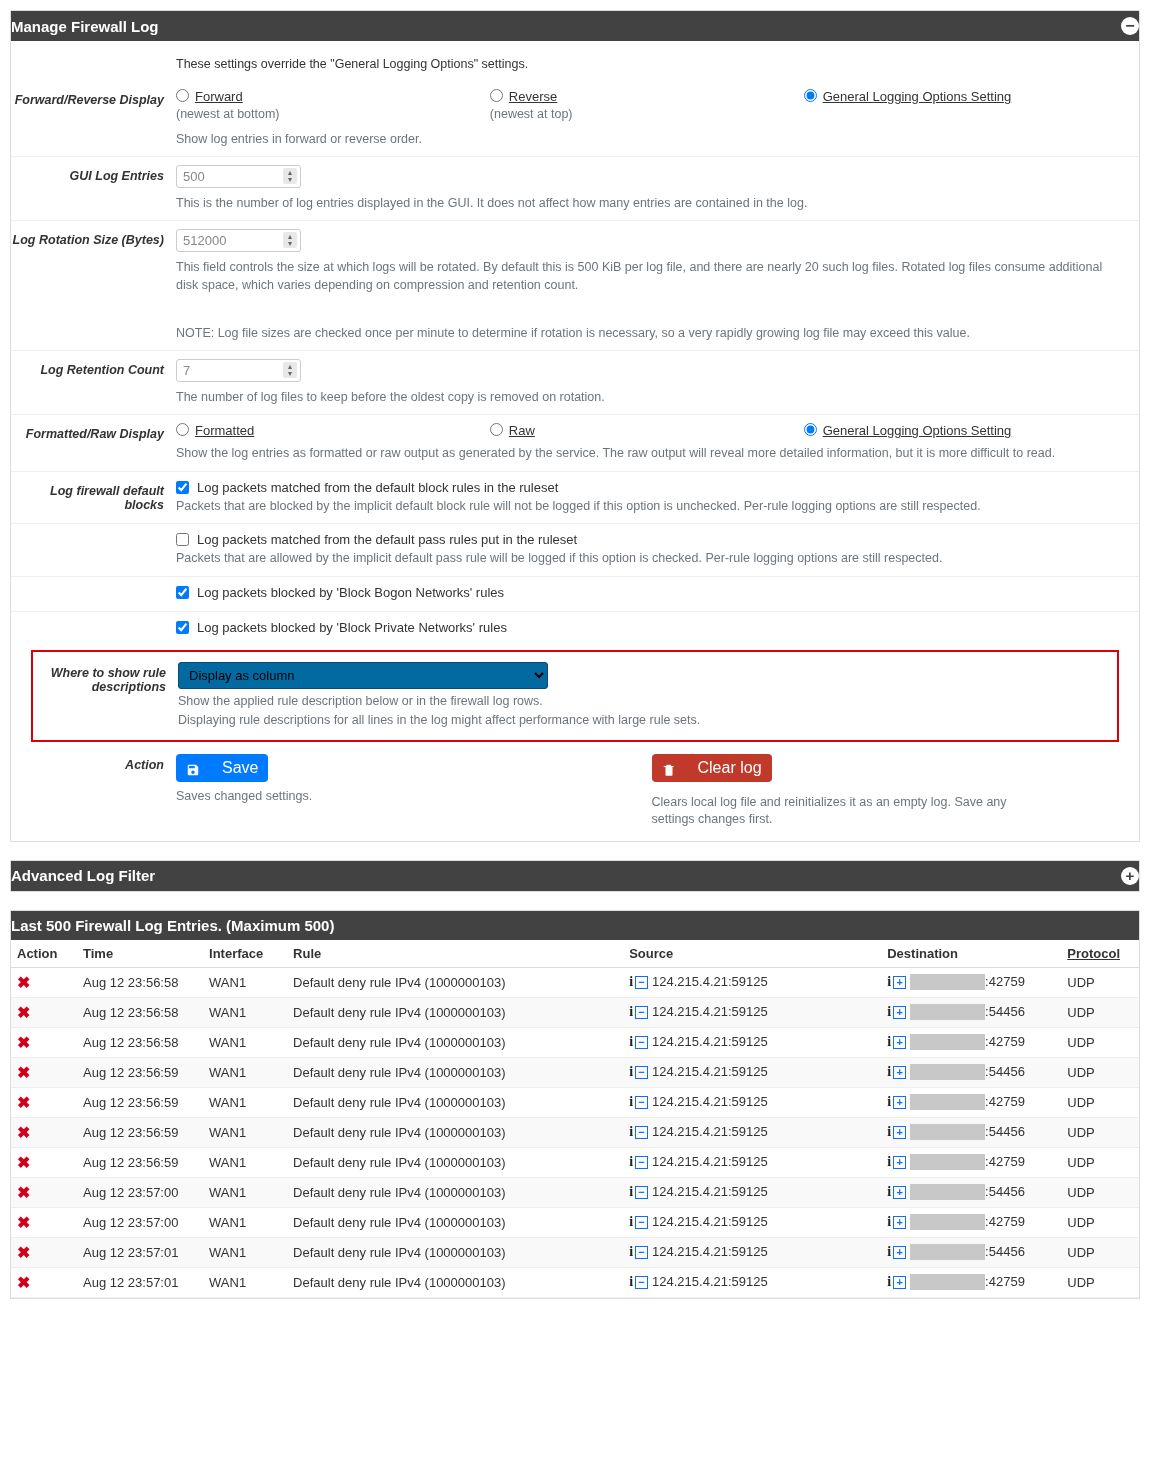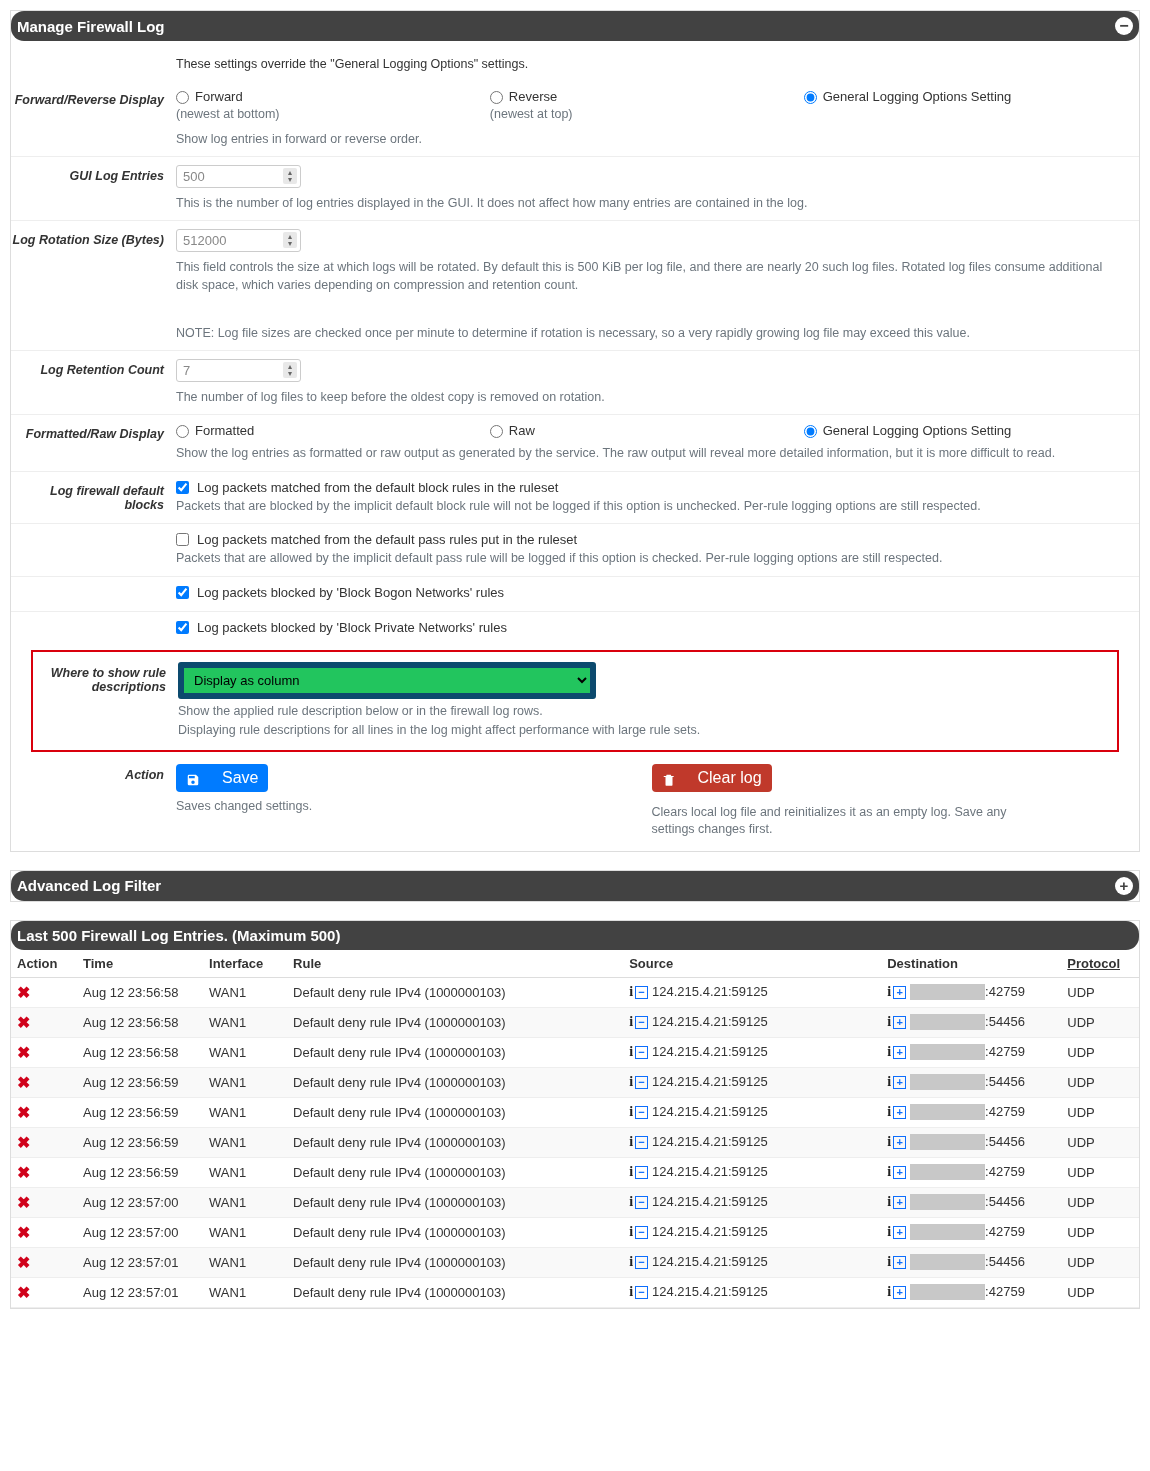"Manage Firewall Log" .panel-title { border-radius: 13px -> none; padding: 6px 6px -> 6px 0 }
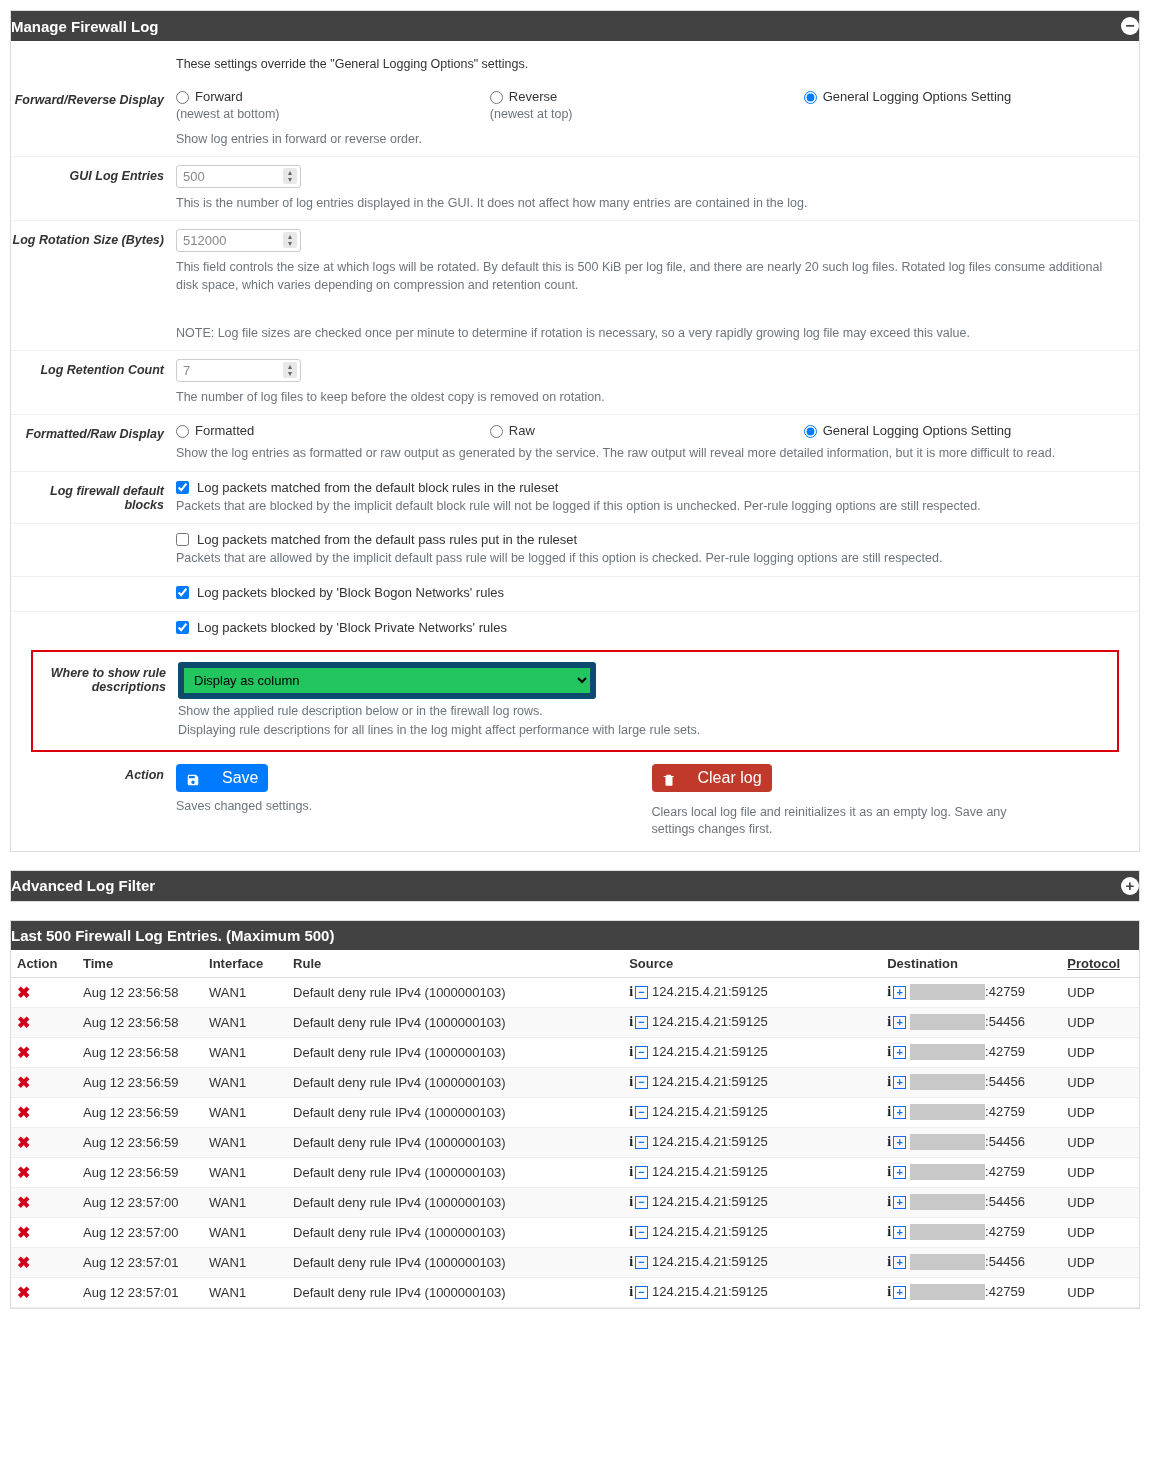"Forward" .radio-opt { align-items: flex-end -> flex-start; text-decoration: none -> underline }
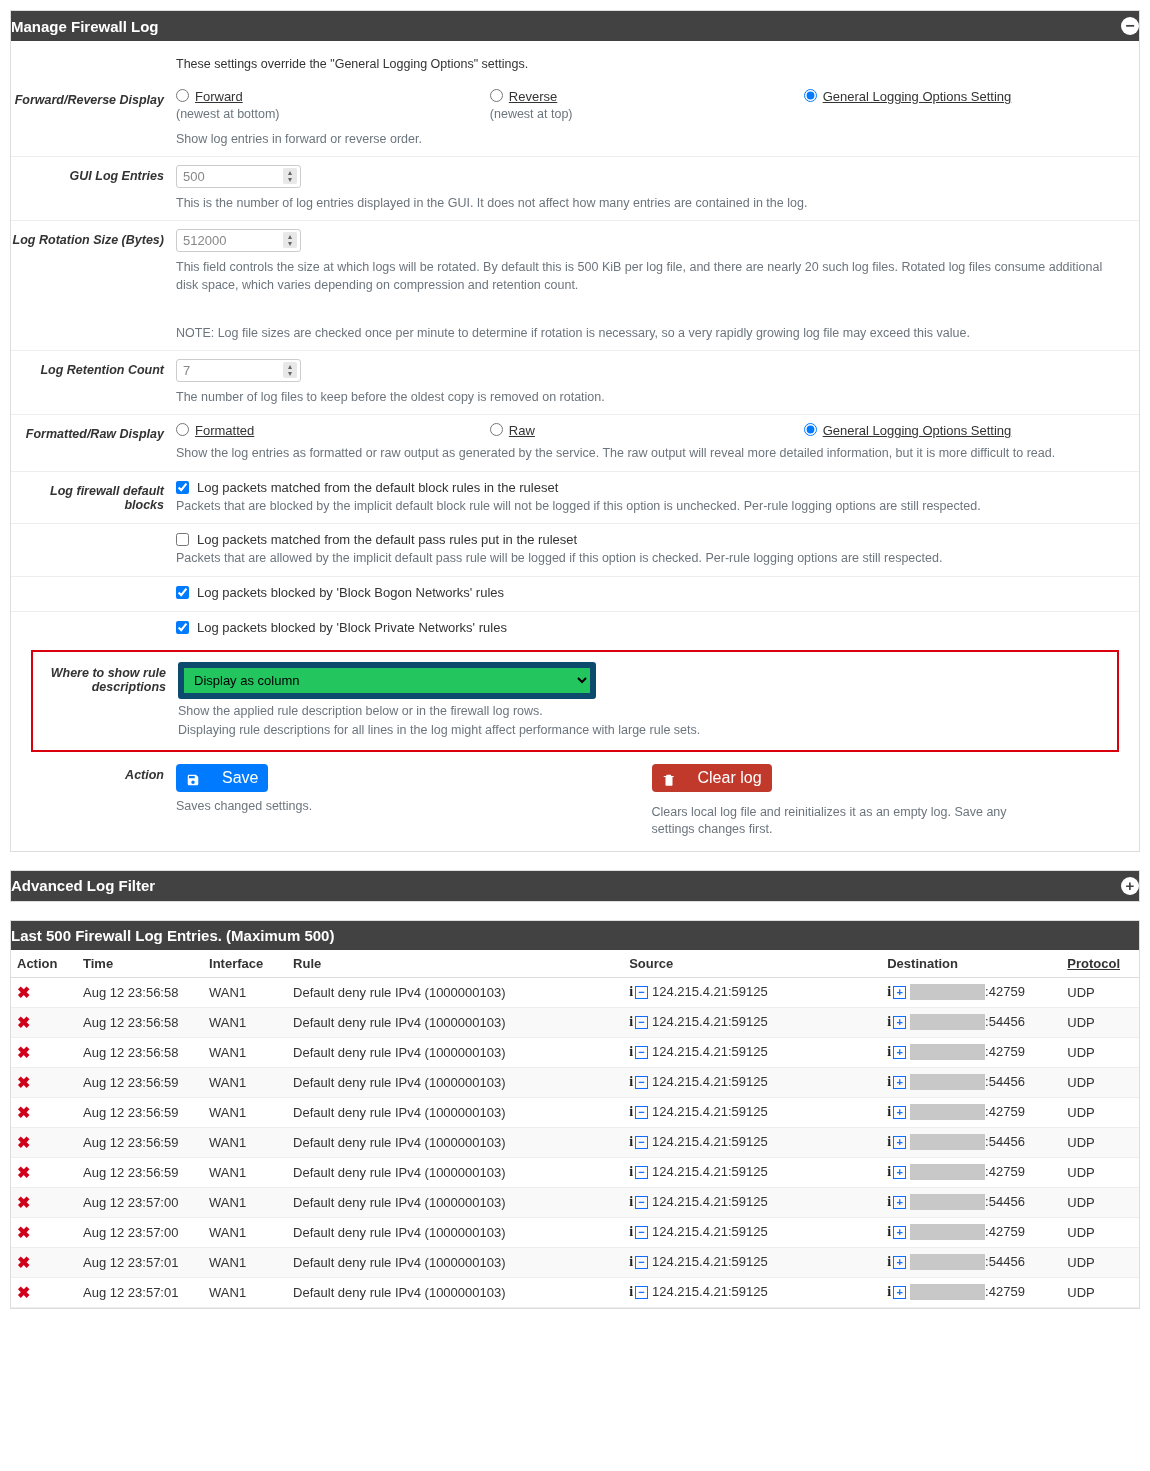"Display as column" select.sel { background: #22c55e -> #0369a1; border: 6px solid #0c4a6e -> 1px solid #0c4a6e; width: 418px -> 370px }
